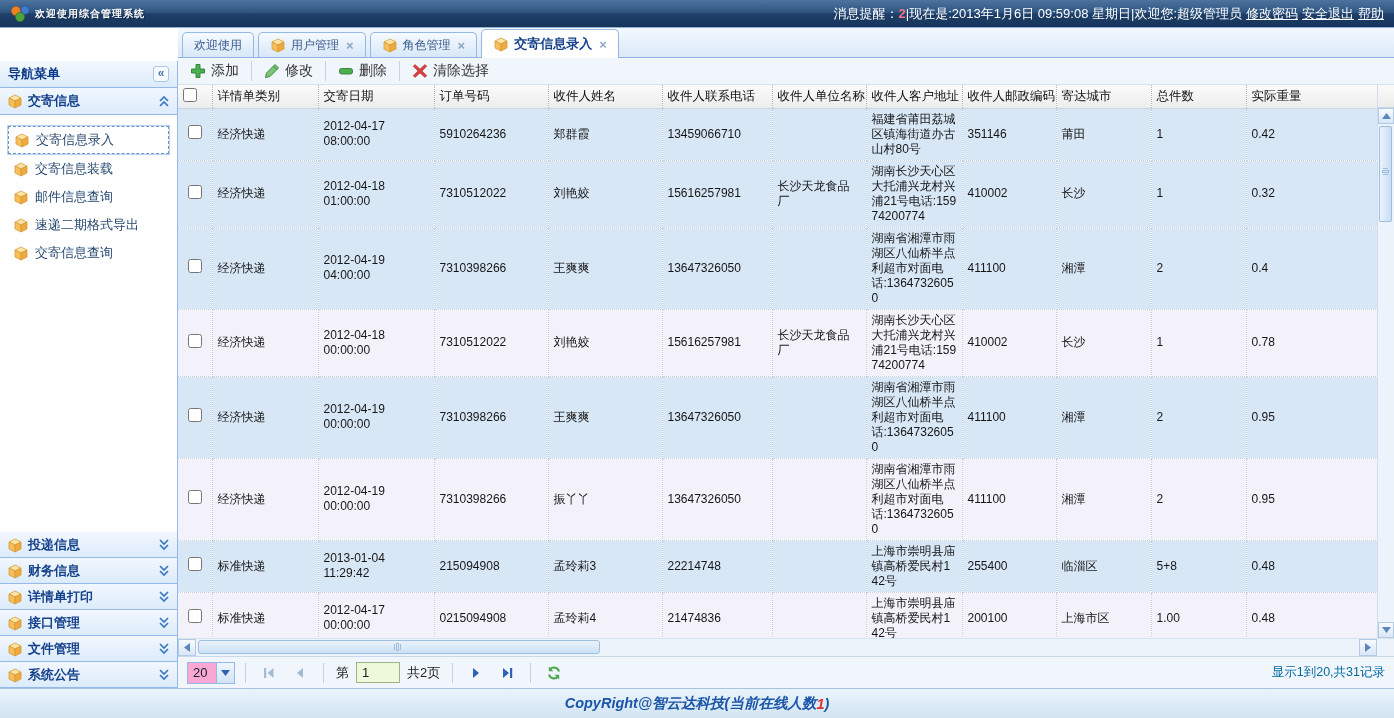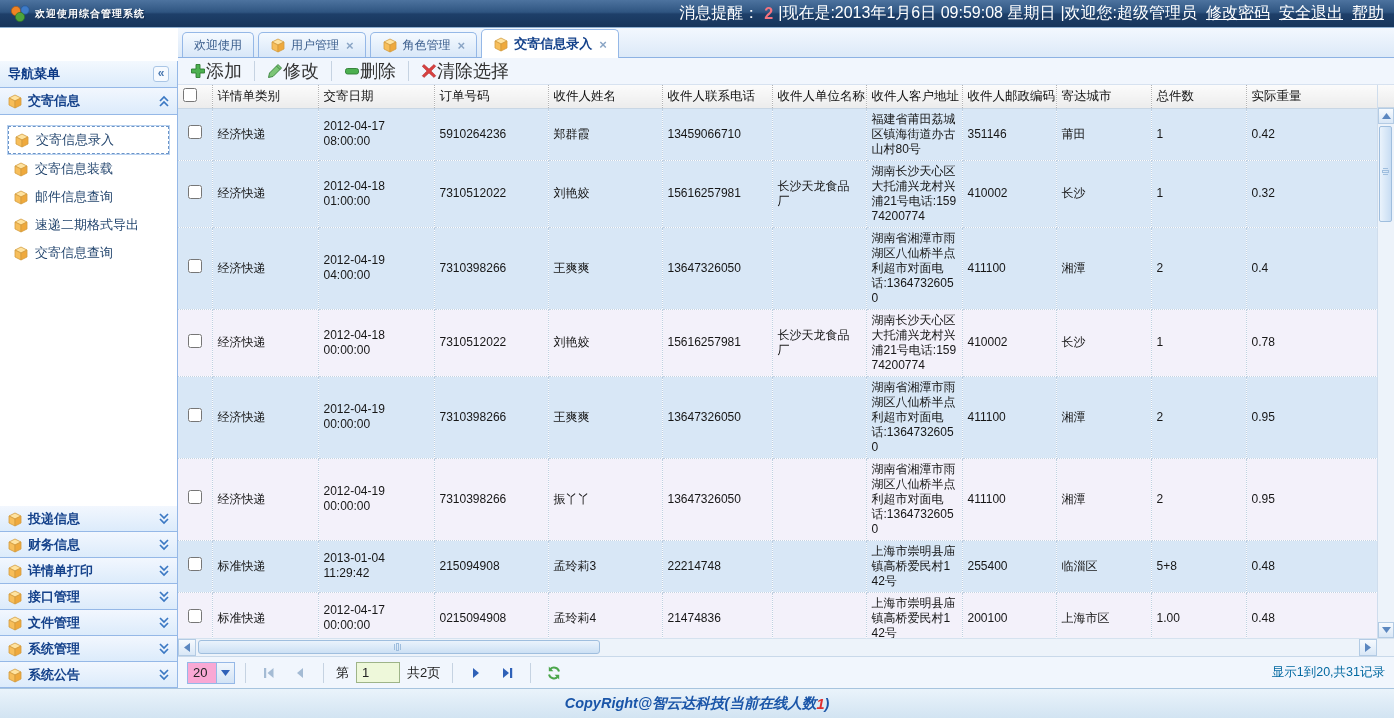"消息提醒：" .topbar-right { font-size: 16px -> 13px; gap: 5px -> none }
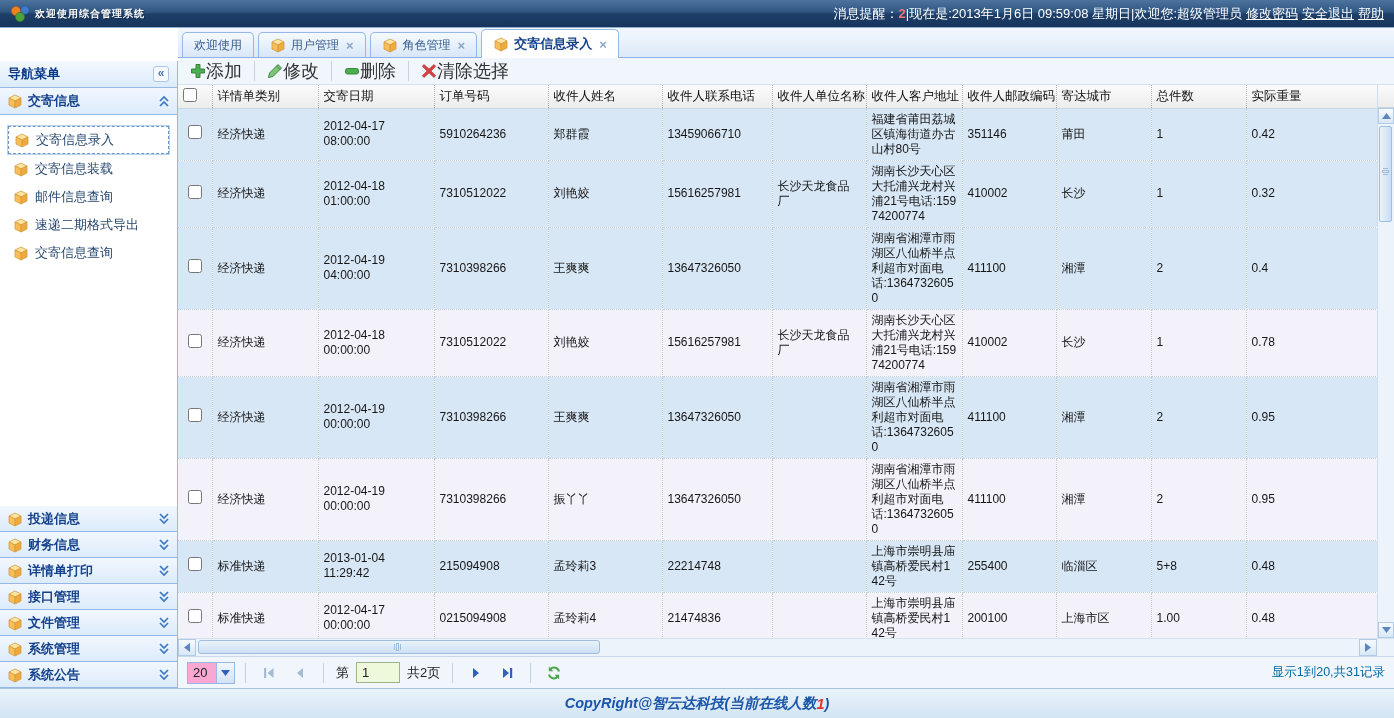"添加" .tbtn { font-size: 18px -> 14px; gap: none -> 5px }
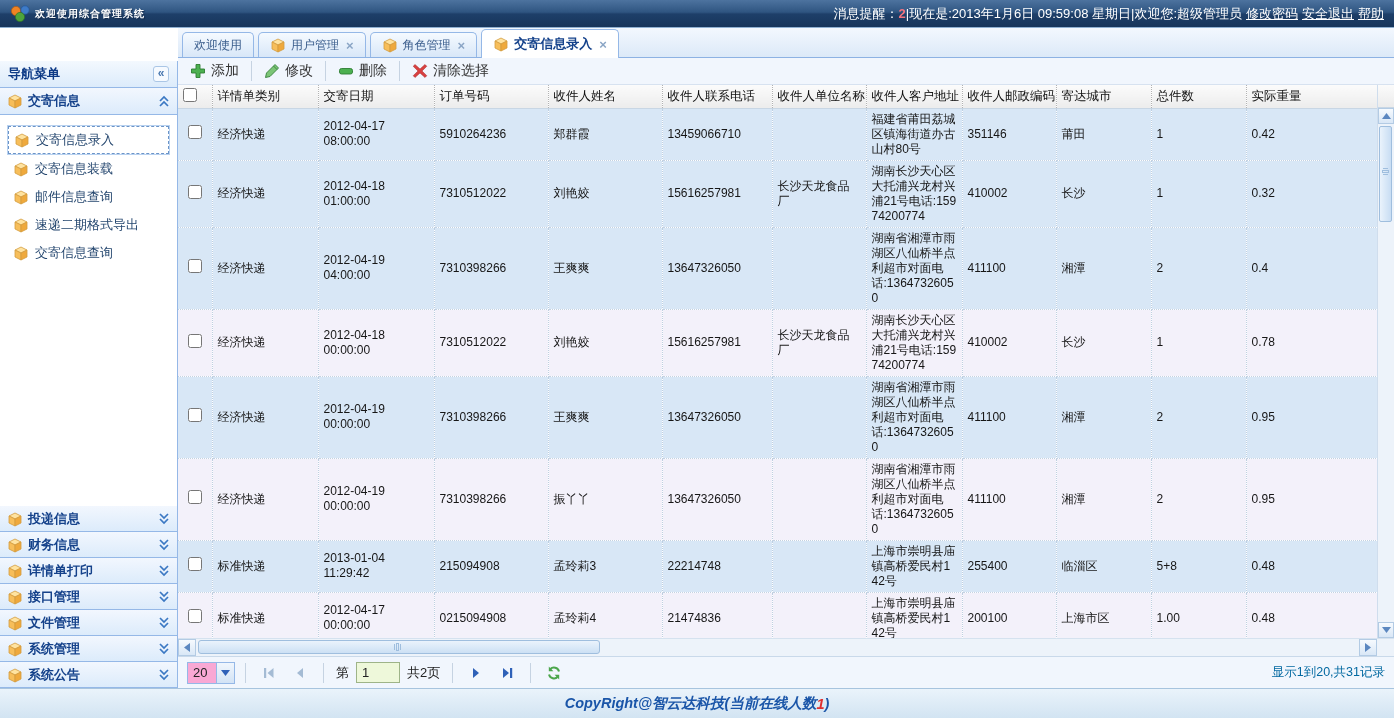"系统管理" div.acc-head { html: <div> <span> <svg> <path></path> <path></path> <path></path> </svg> </span> <span>系统管理</span> <span> <svg> <path></path> </svg> </span> </div> -> none }
